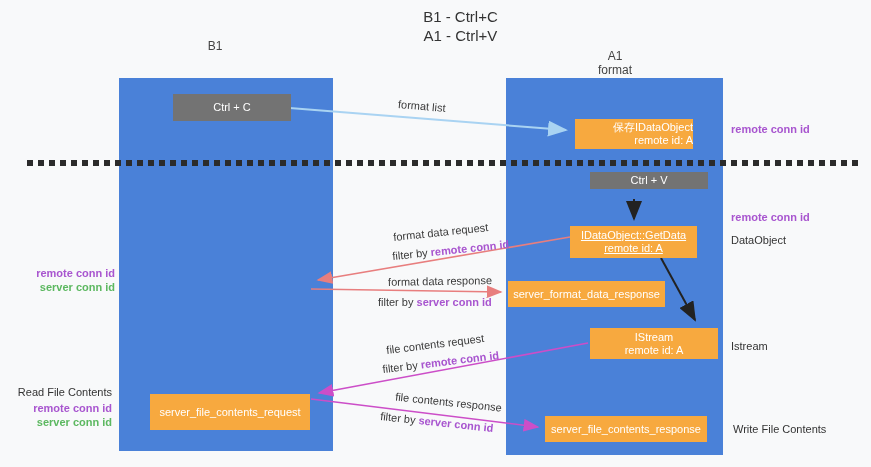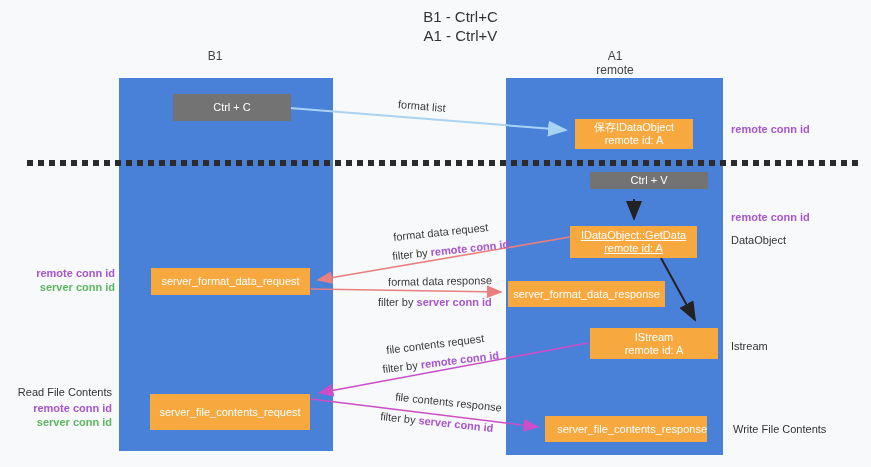"B1" div.lane-header { top: 49px -> 39px }
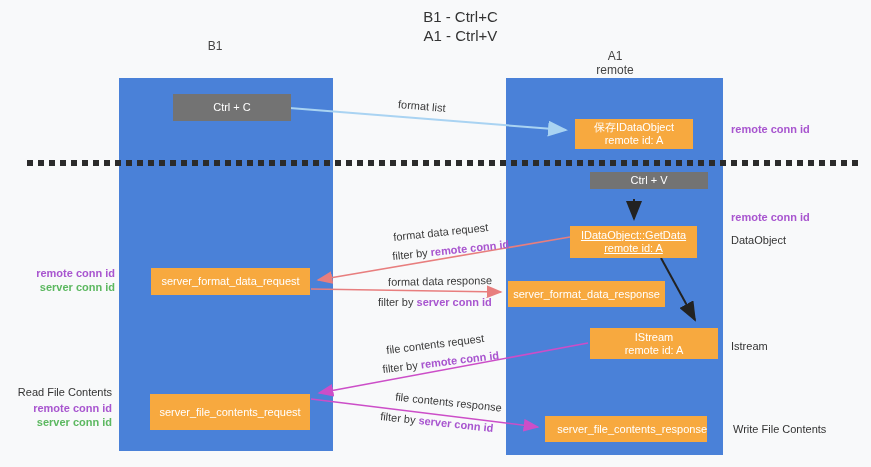"remote" div { text: remote -> format }
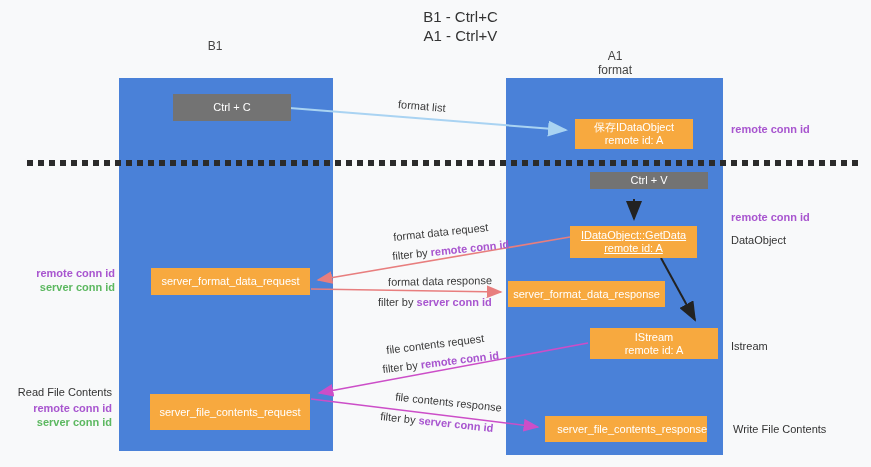"保存IDataObject" div.node { align-items: none -> flex-end }
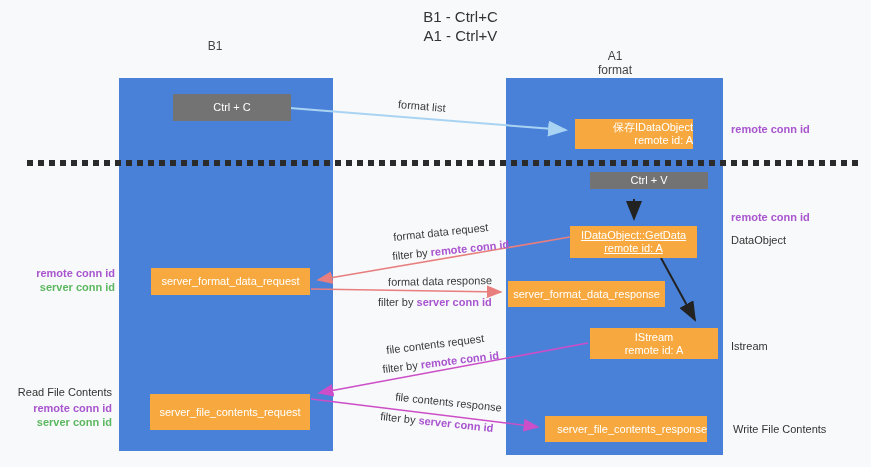"server_format_data_request" div.node { html: <div> <div>server_format_data_request</div> </div> -> none }
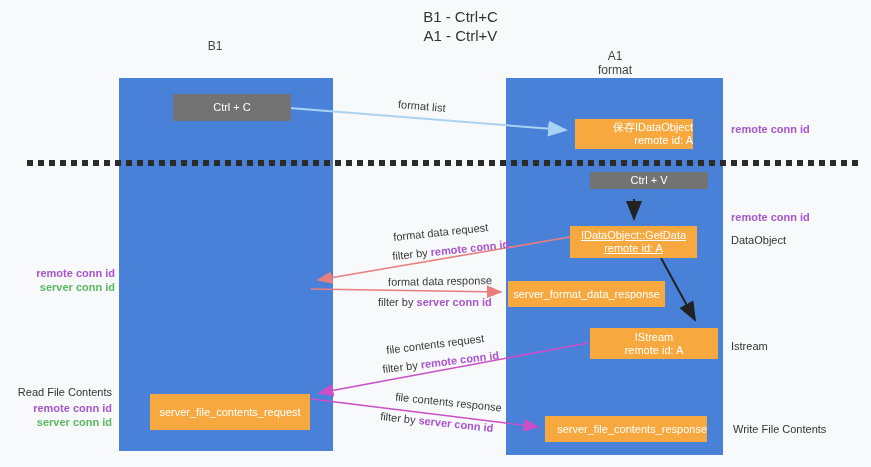"server_file_contents_response" div.node { align-items: flex-end -> none }
